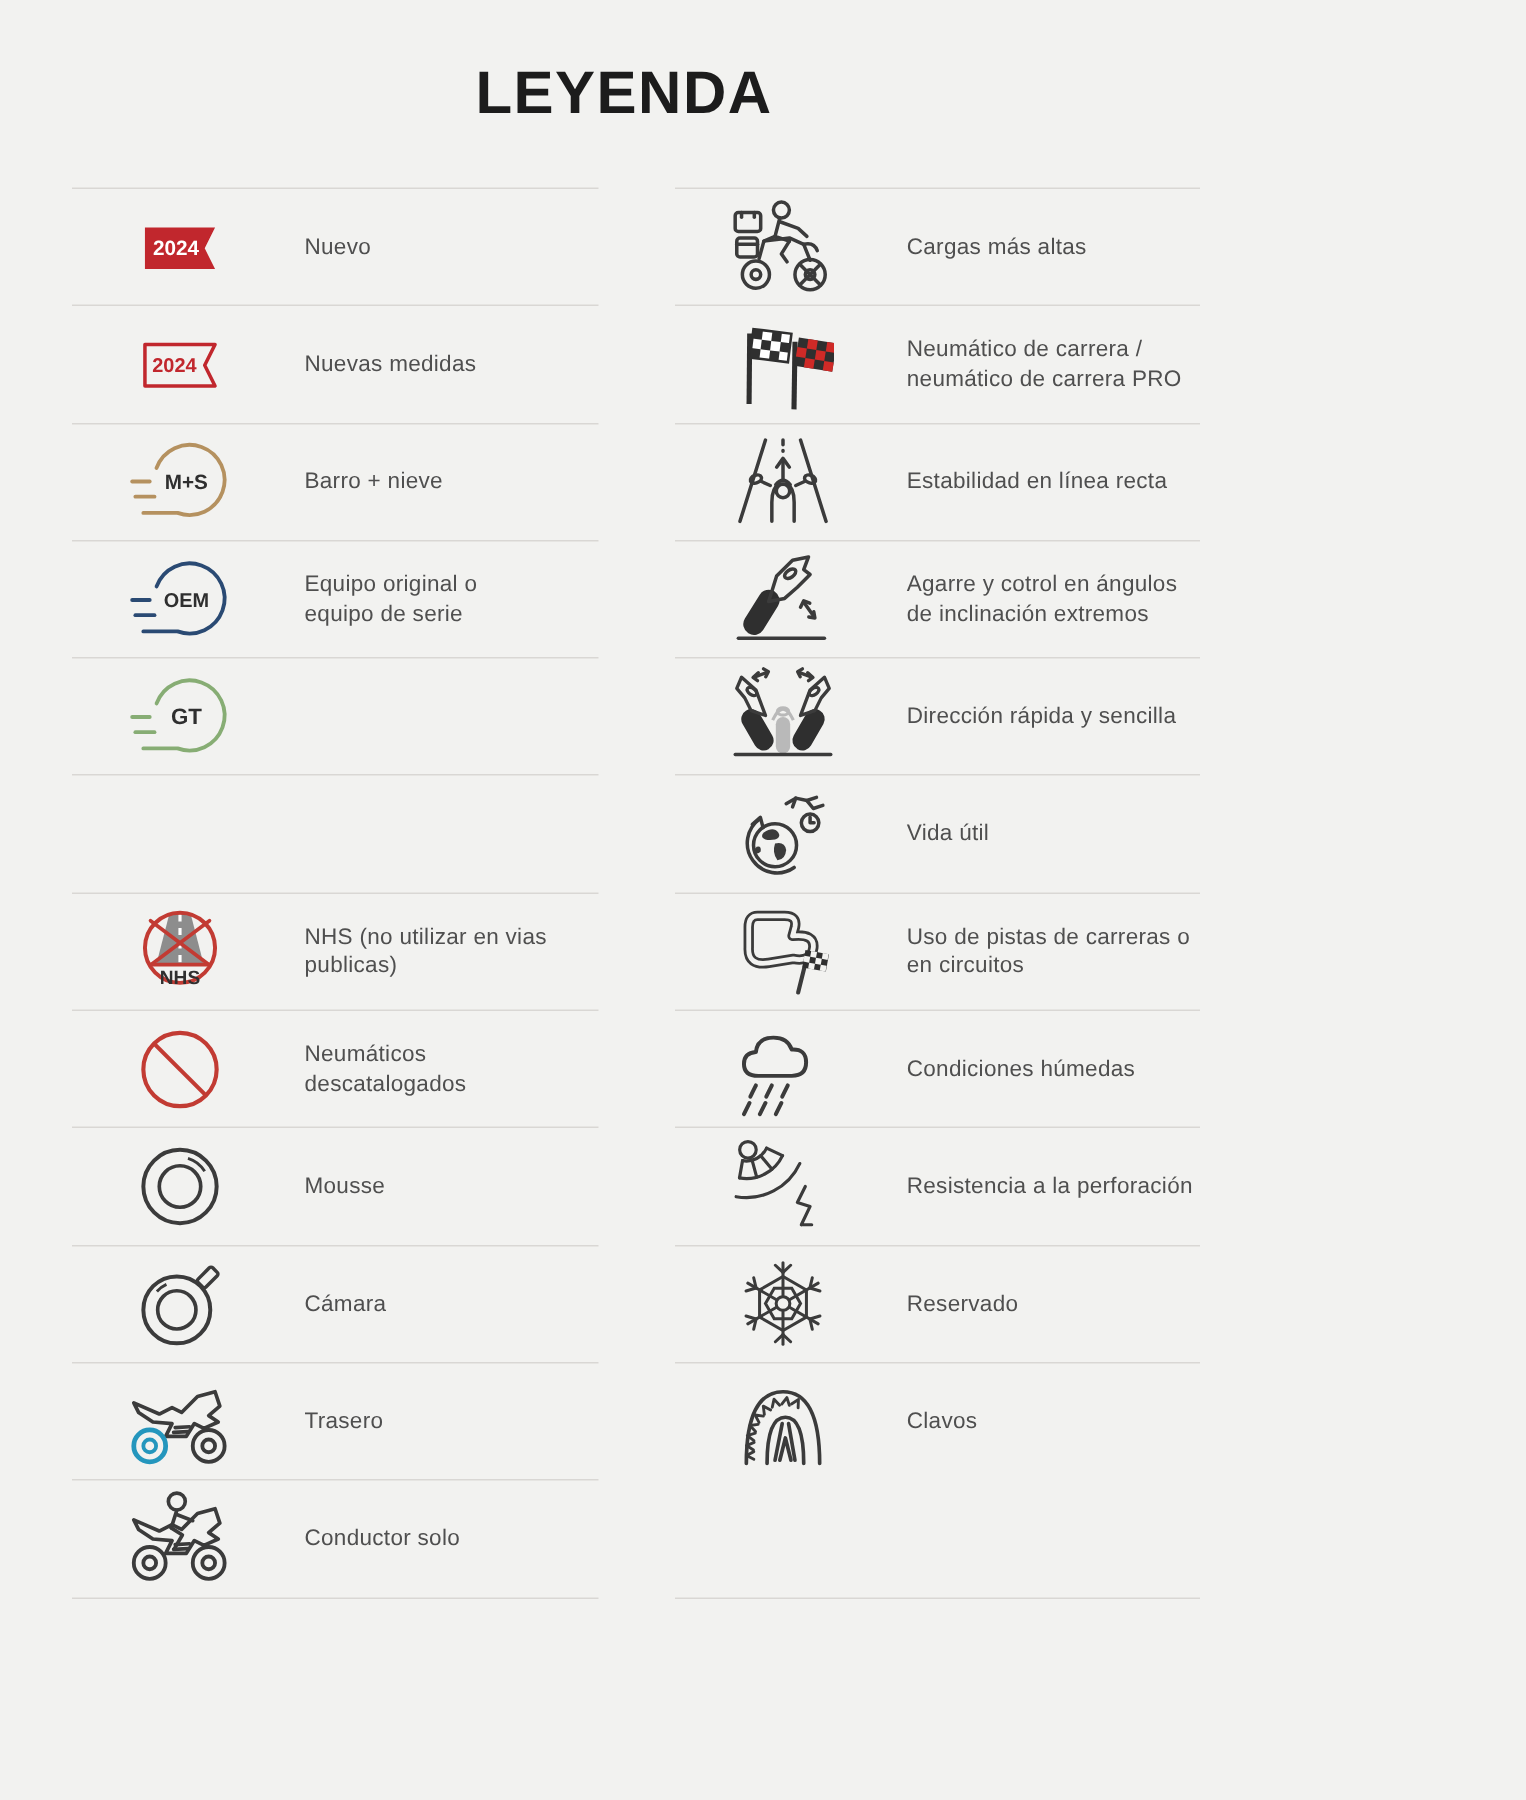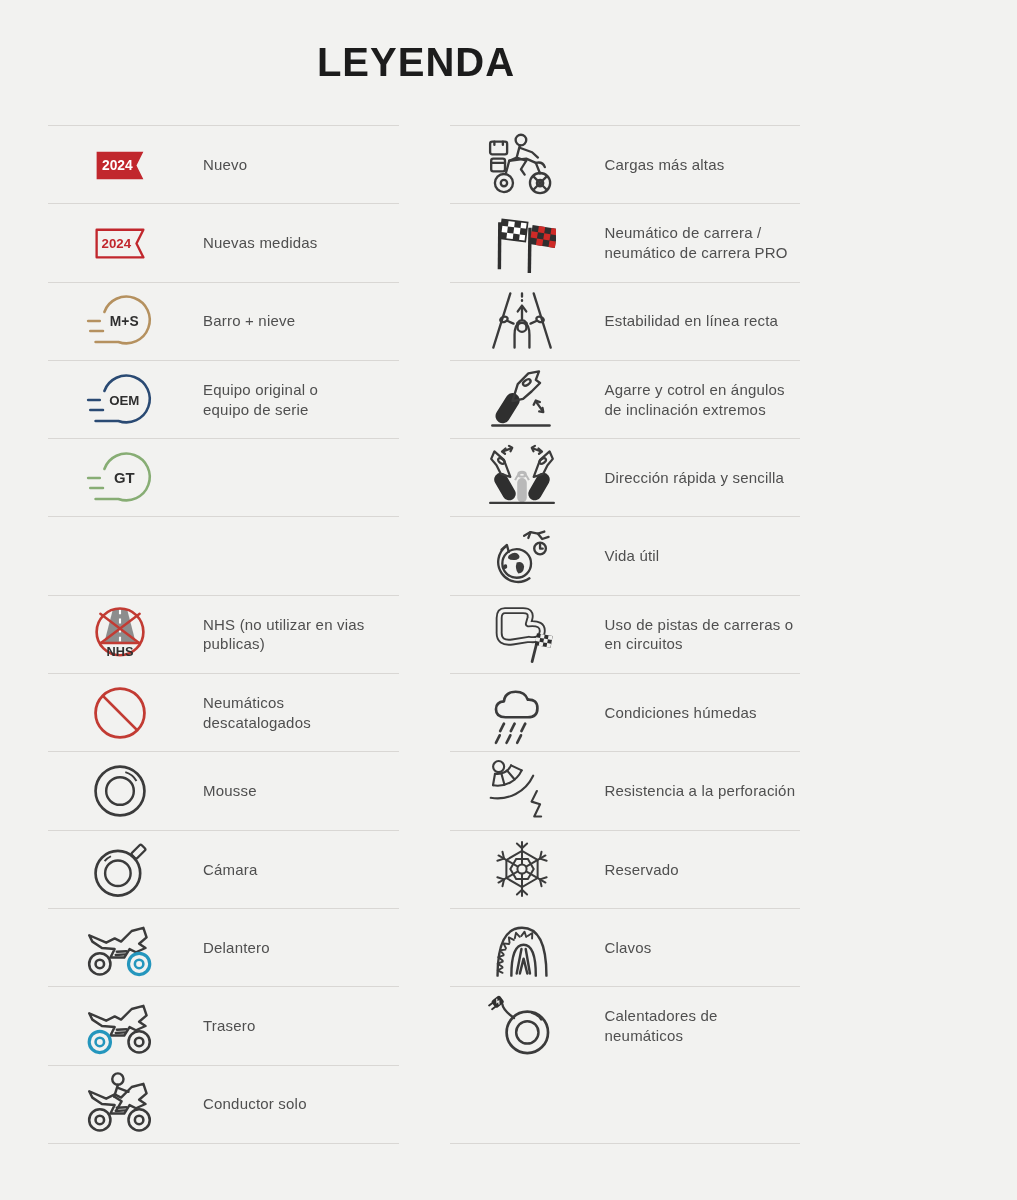"Delantero" div.row { html: <div> <div> <svg> <g> <path></path> <line></line> <line></line> </g> <circle></circle> <circle></circle> <circle></circle> <circle></circle> </svg> </div> <div>Delantero</div> </div> -> none }
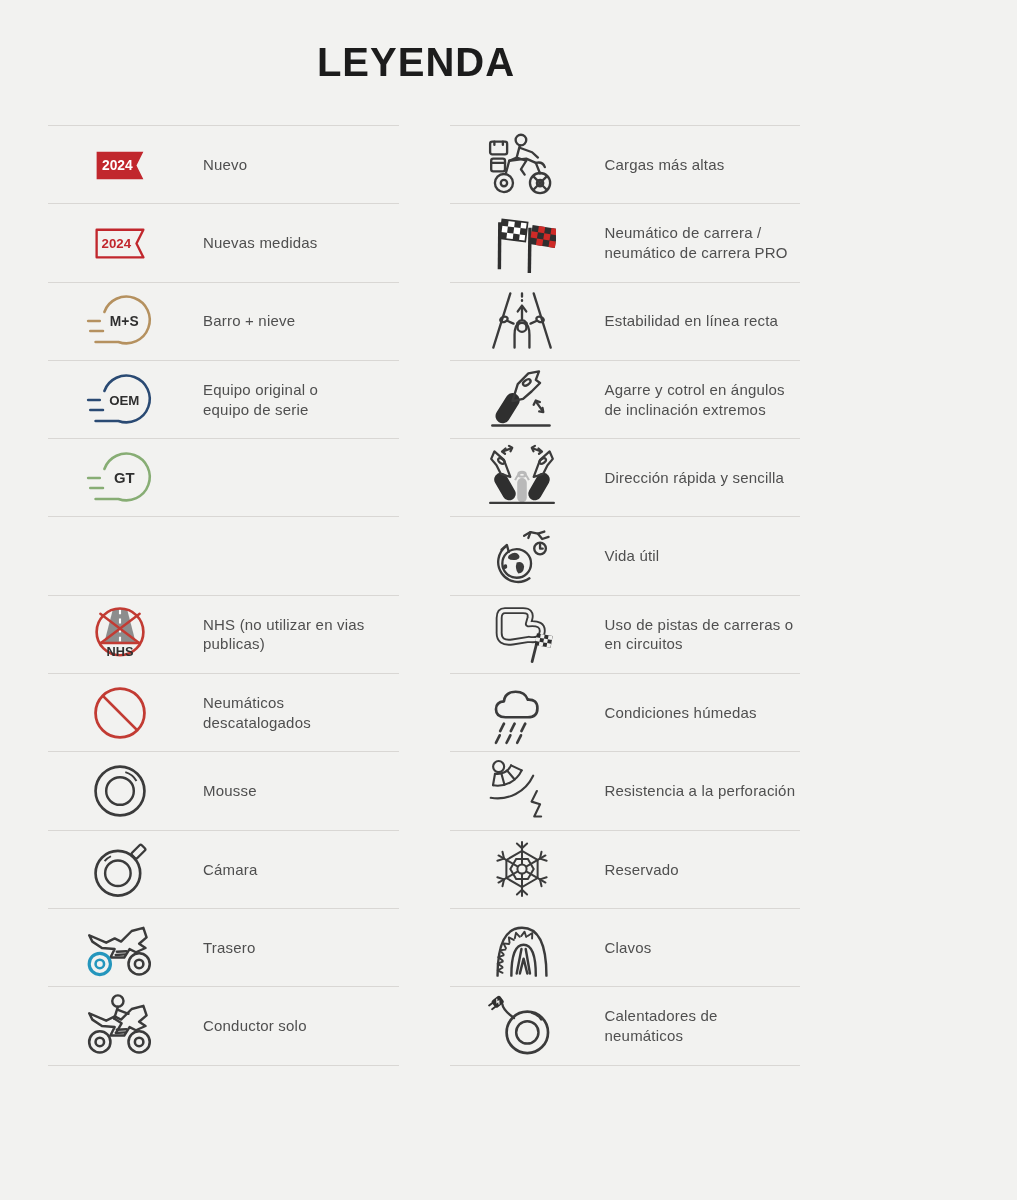"Calentadores de" div.row { html: <div> <div> <svg> <g> <circle></circle> <circle></circle> <path></path> <path></path> </g> <g> <rect></rect> <line></line> <line></line> <path></path> </g> </svg> </div> <div>Calentadores de neumáticos</div> </div> -> none }
